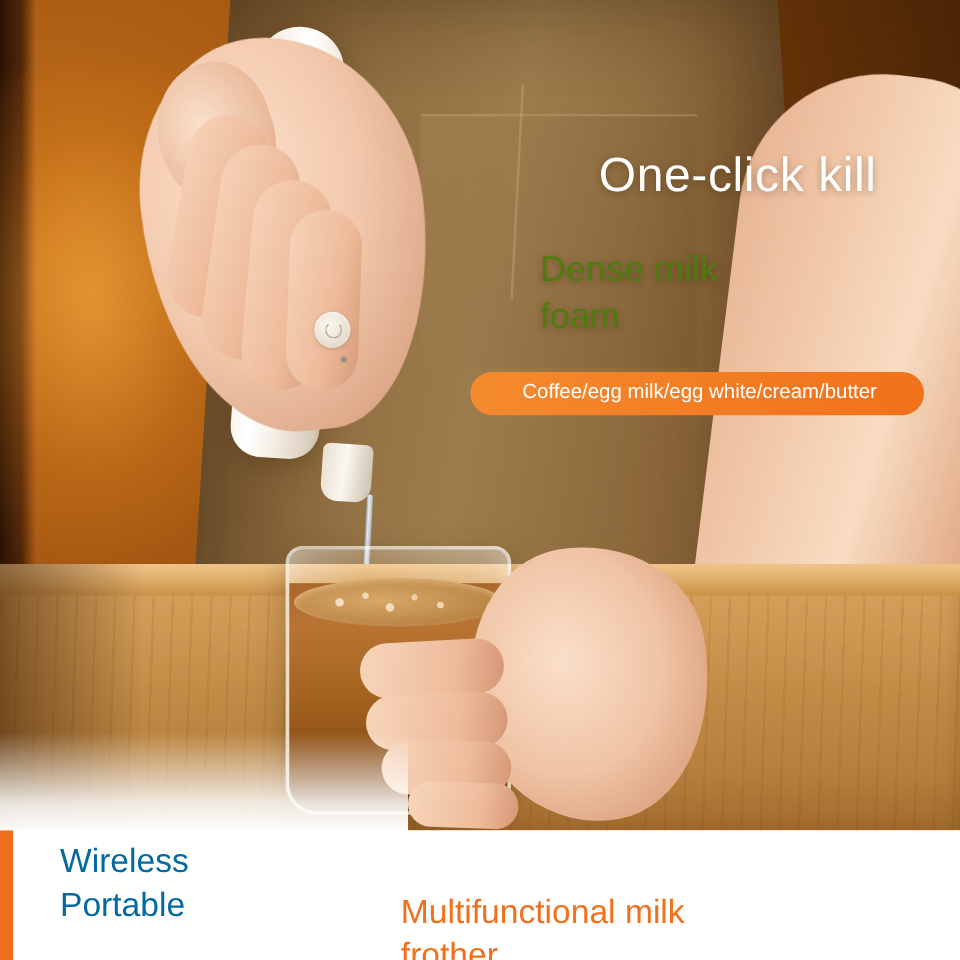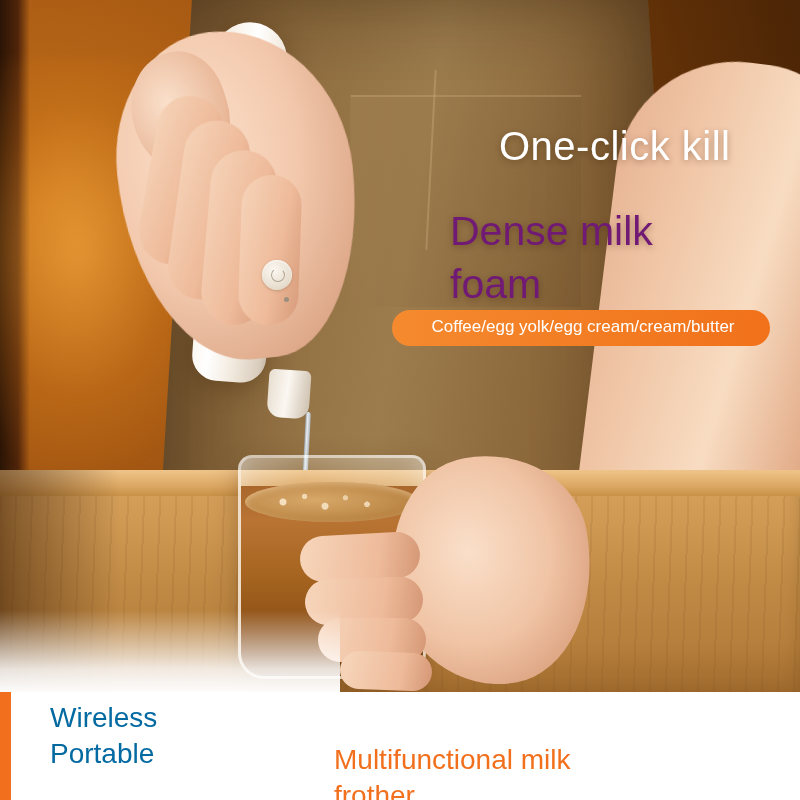"Dense milk" .subhead { color: #701a75 -> #4d7c0f; font-size: 41px -> 30px }
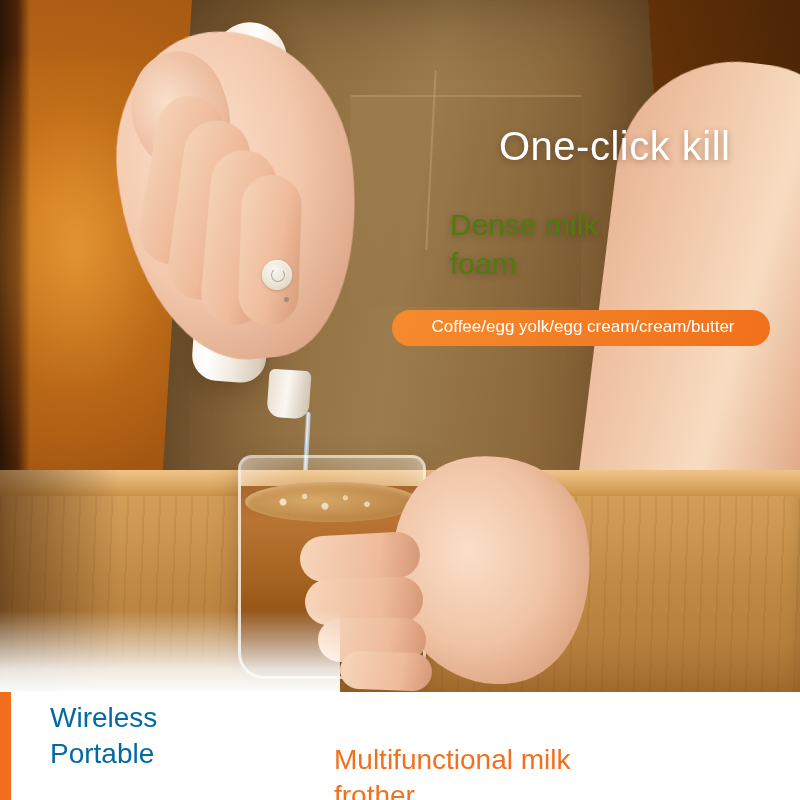"Coffee/egg yolk/egg cream/cream/butter" div.pill { text: yolk/egg cream/cream/butter -> milk/egg white/cream/butter }
